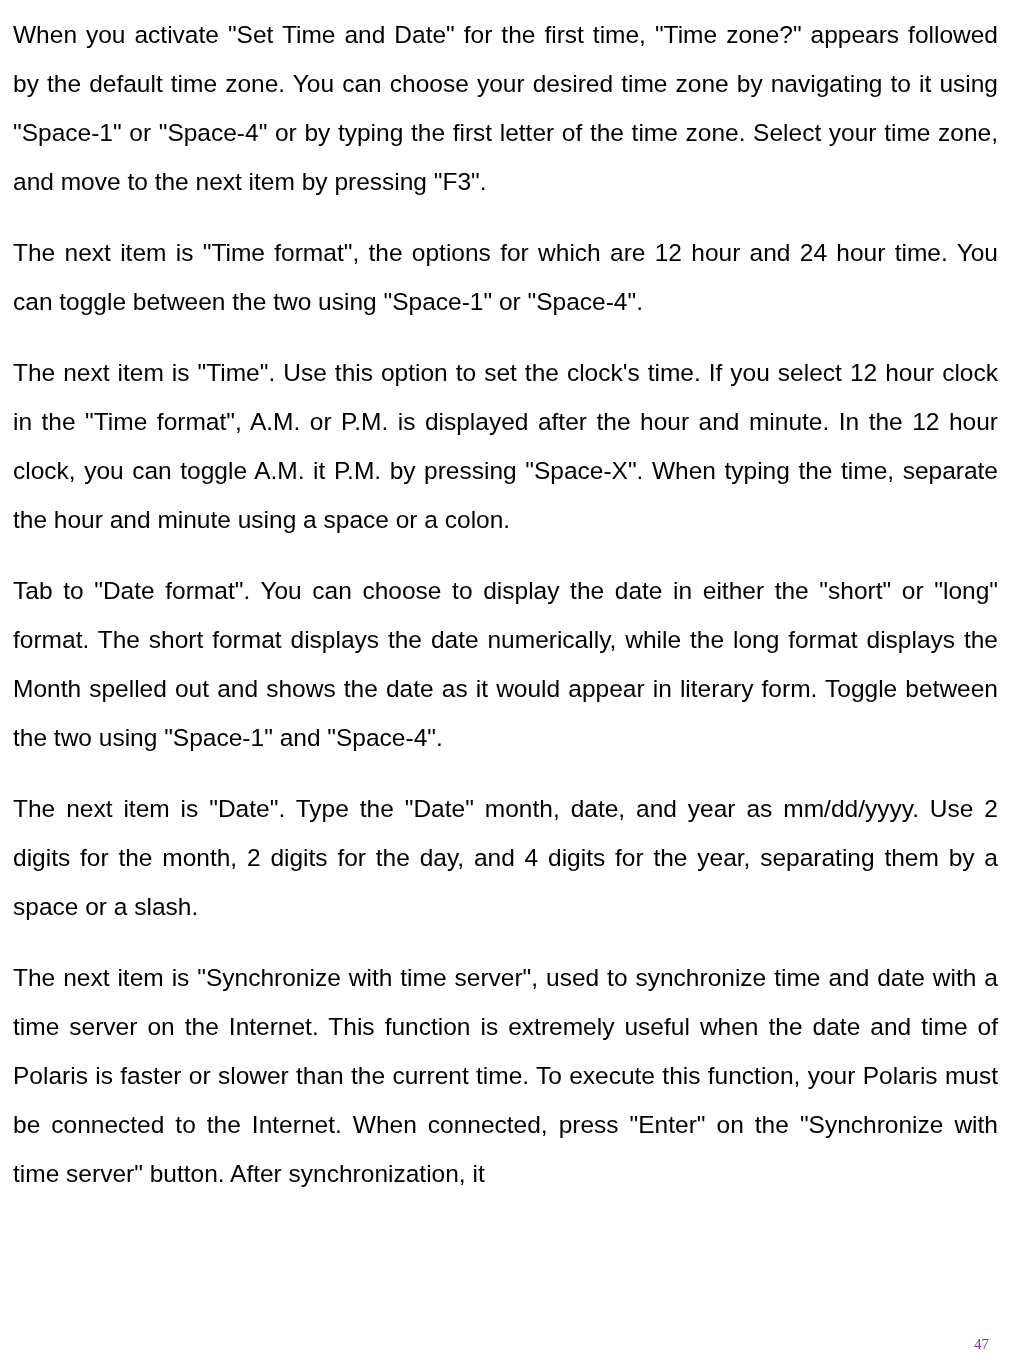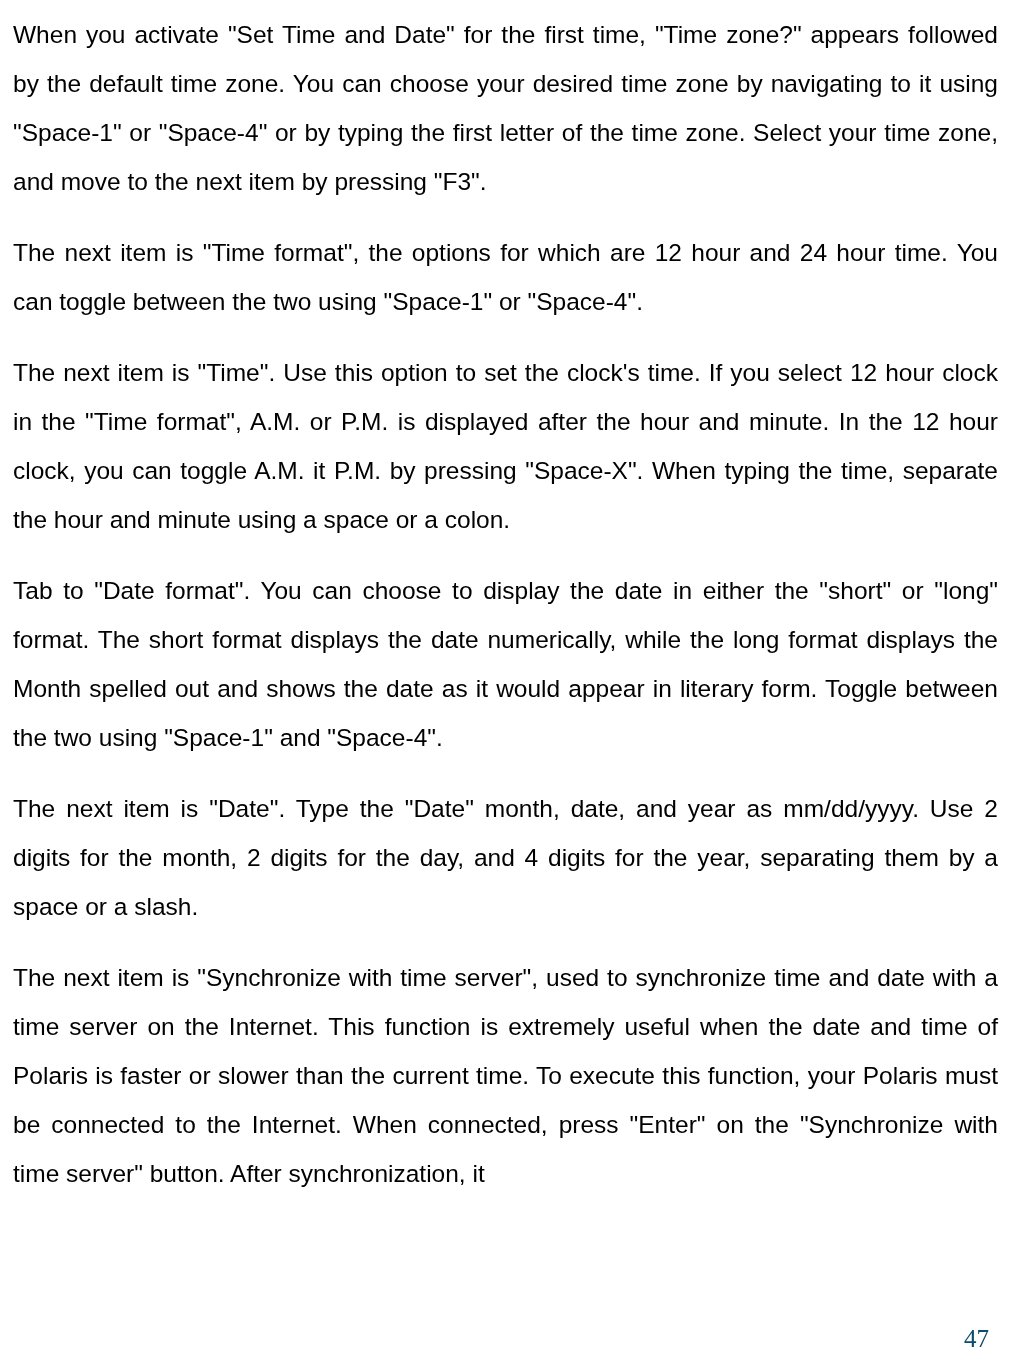"47" .page-number { color: #0c4a6e -> #a21caf; font-size: 25px -> 15px }
